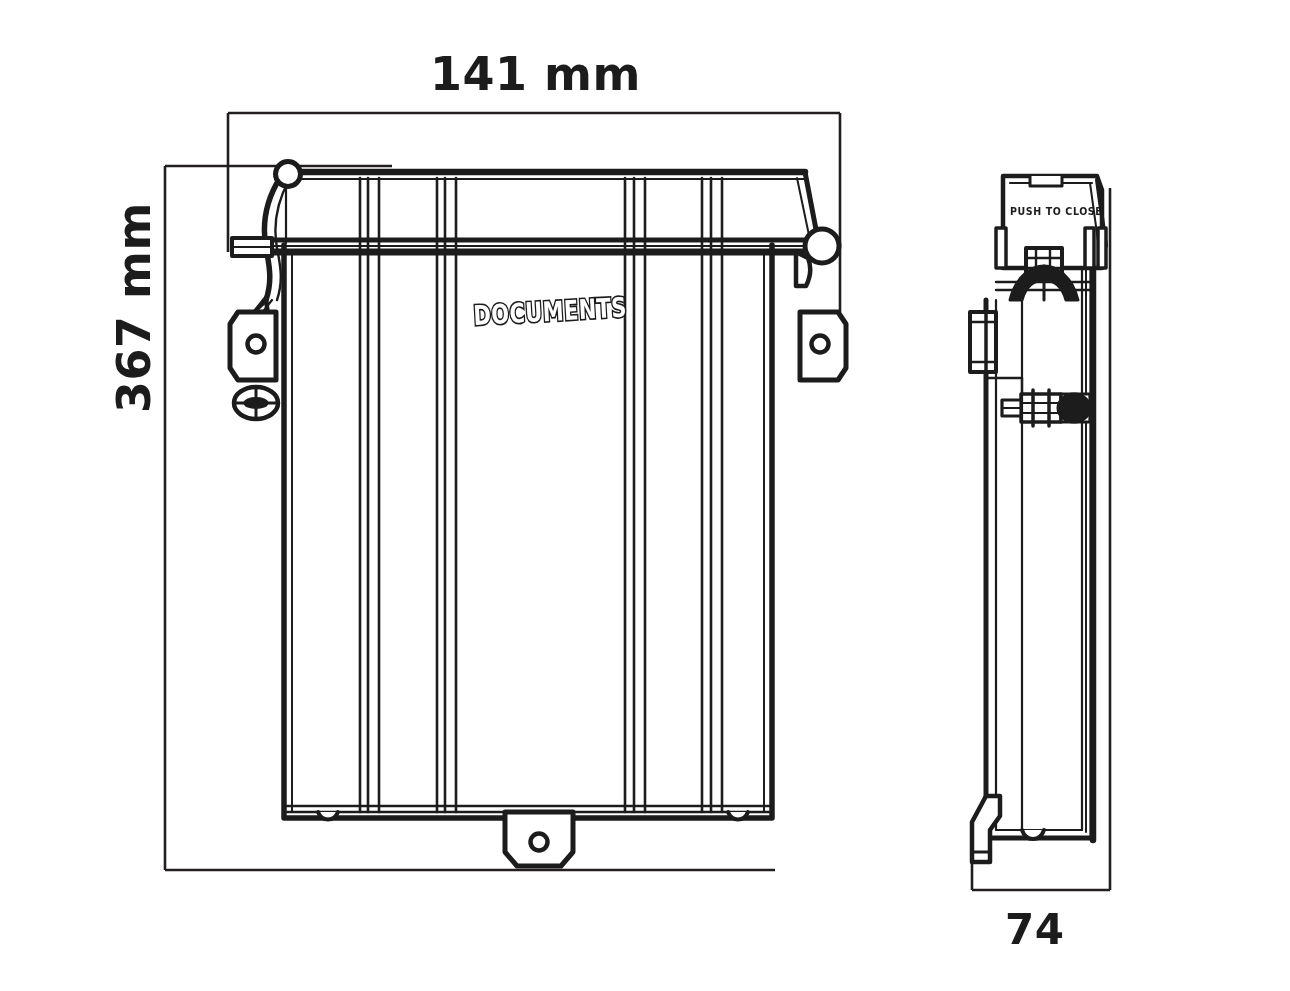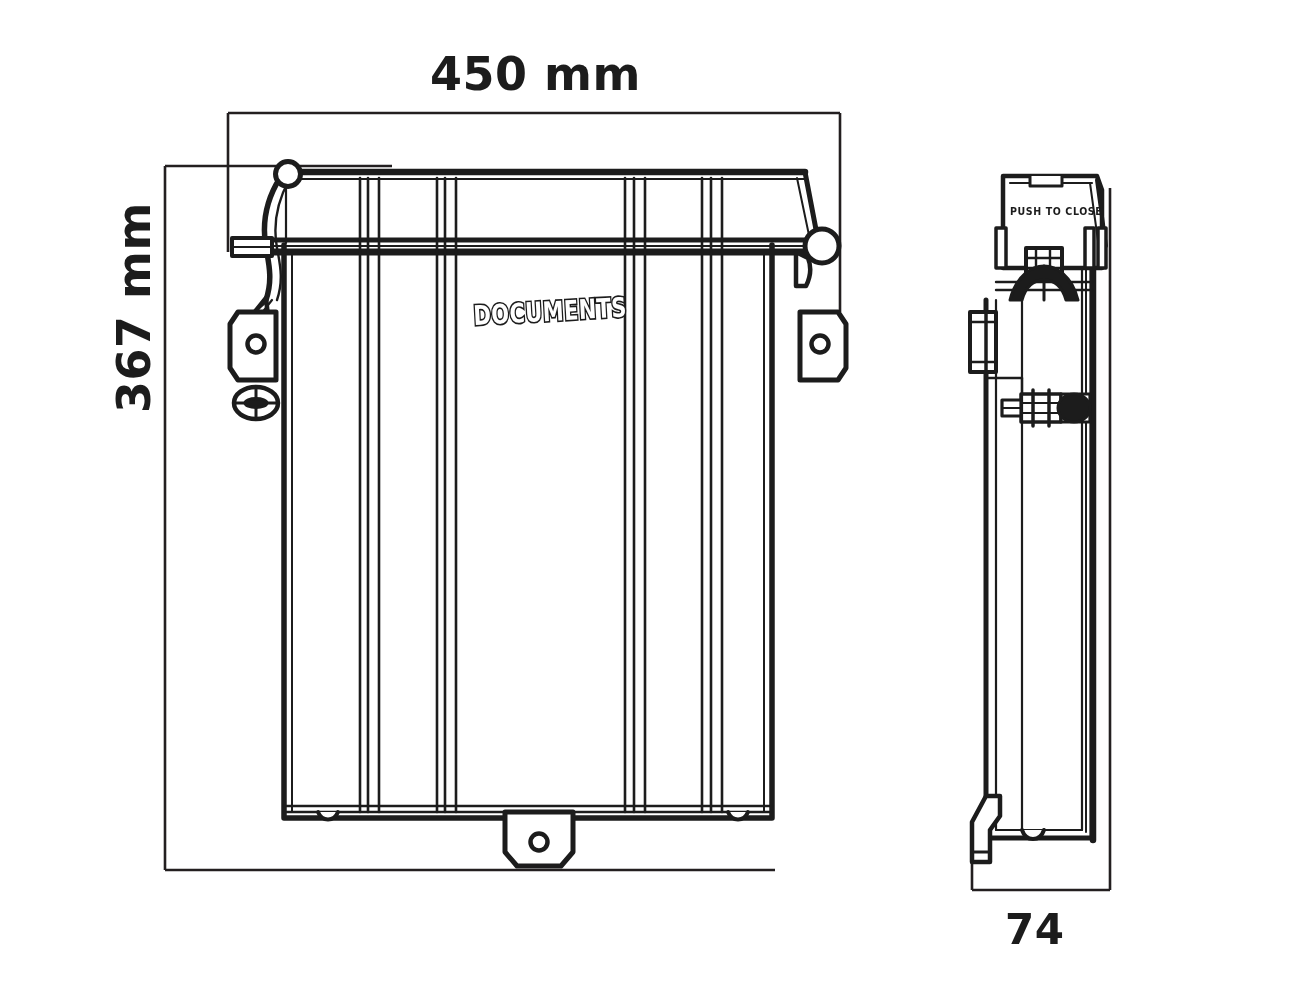"450 mm" div.dim-label { text: 450 -> 141 }
